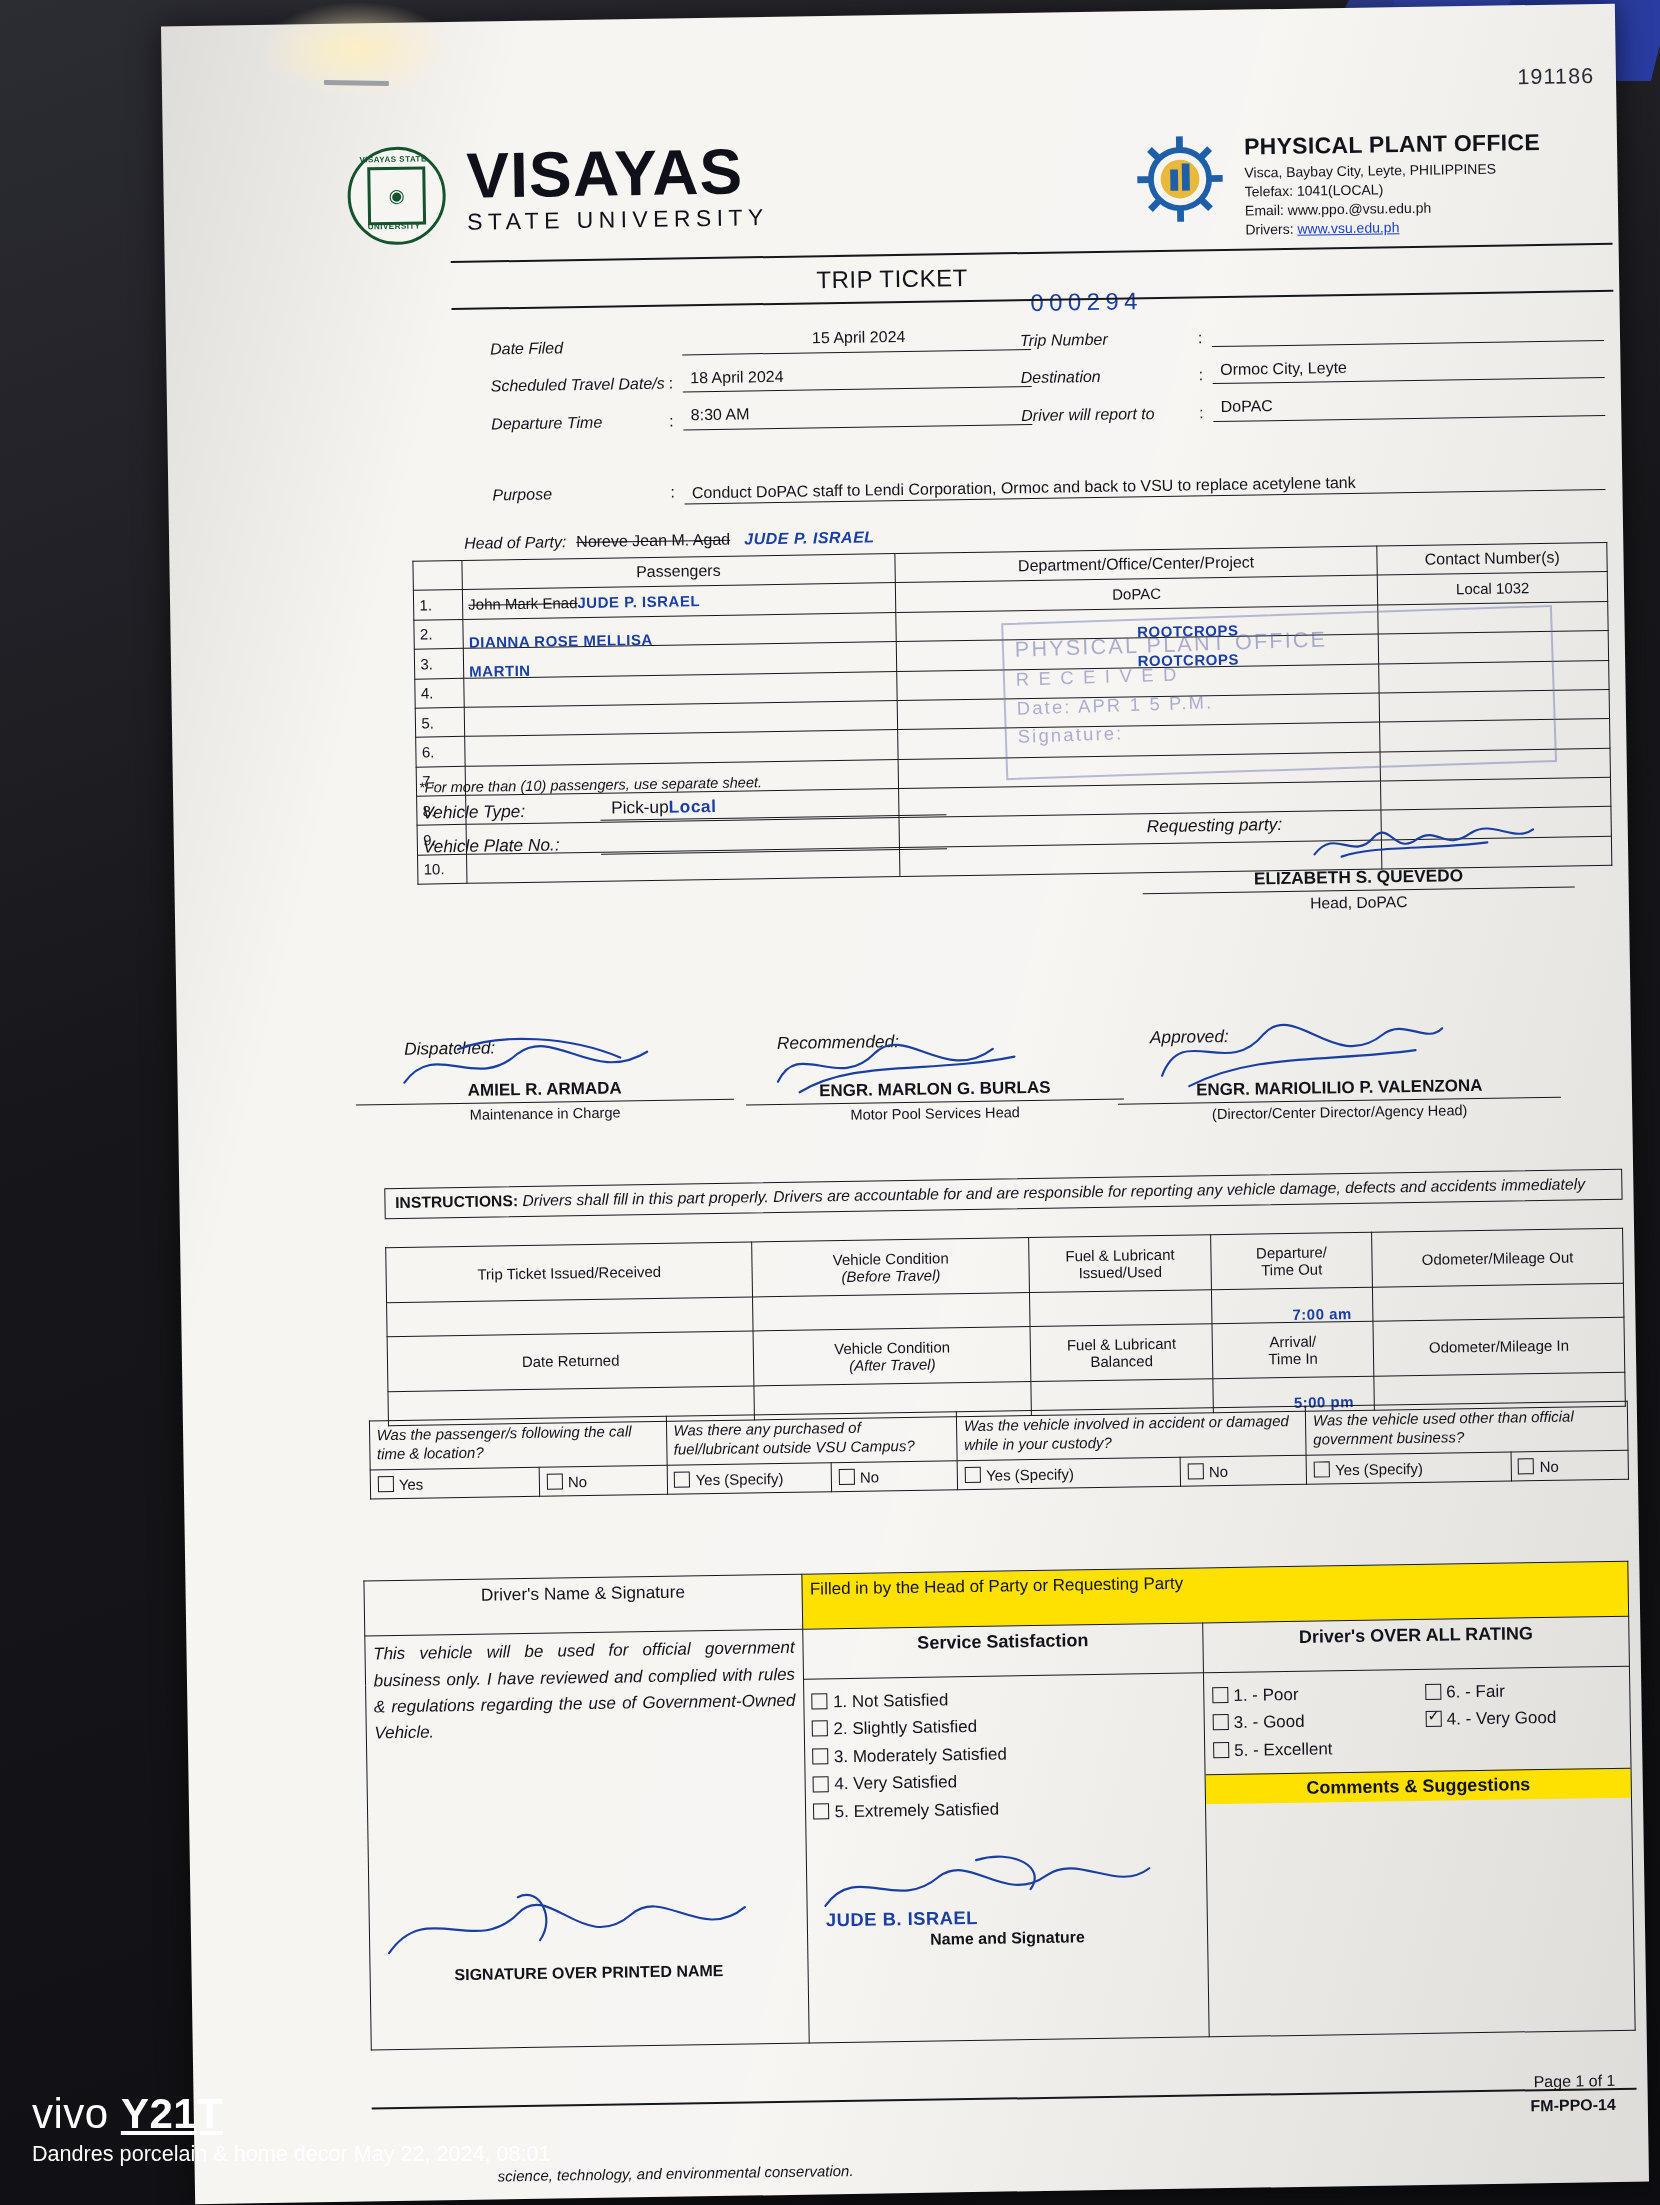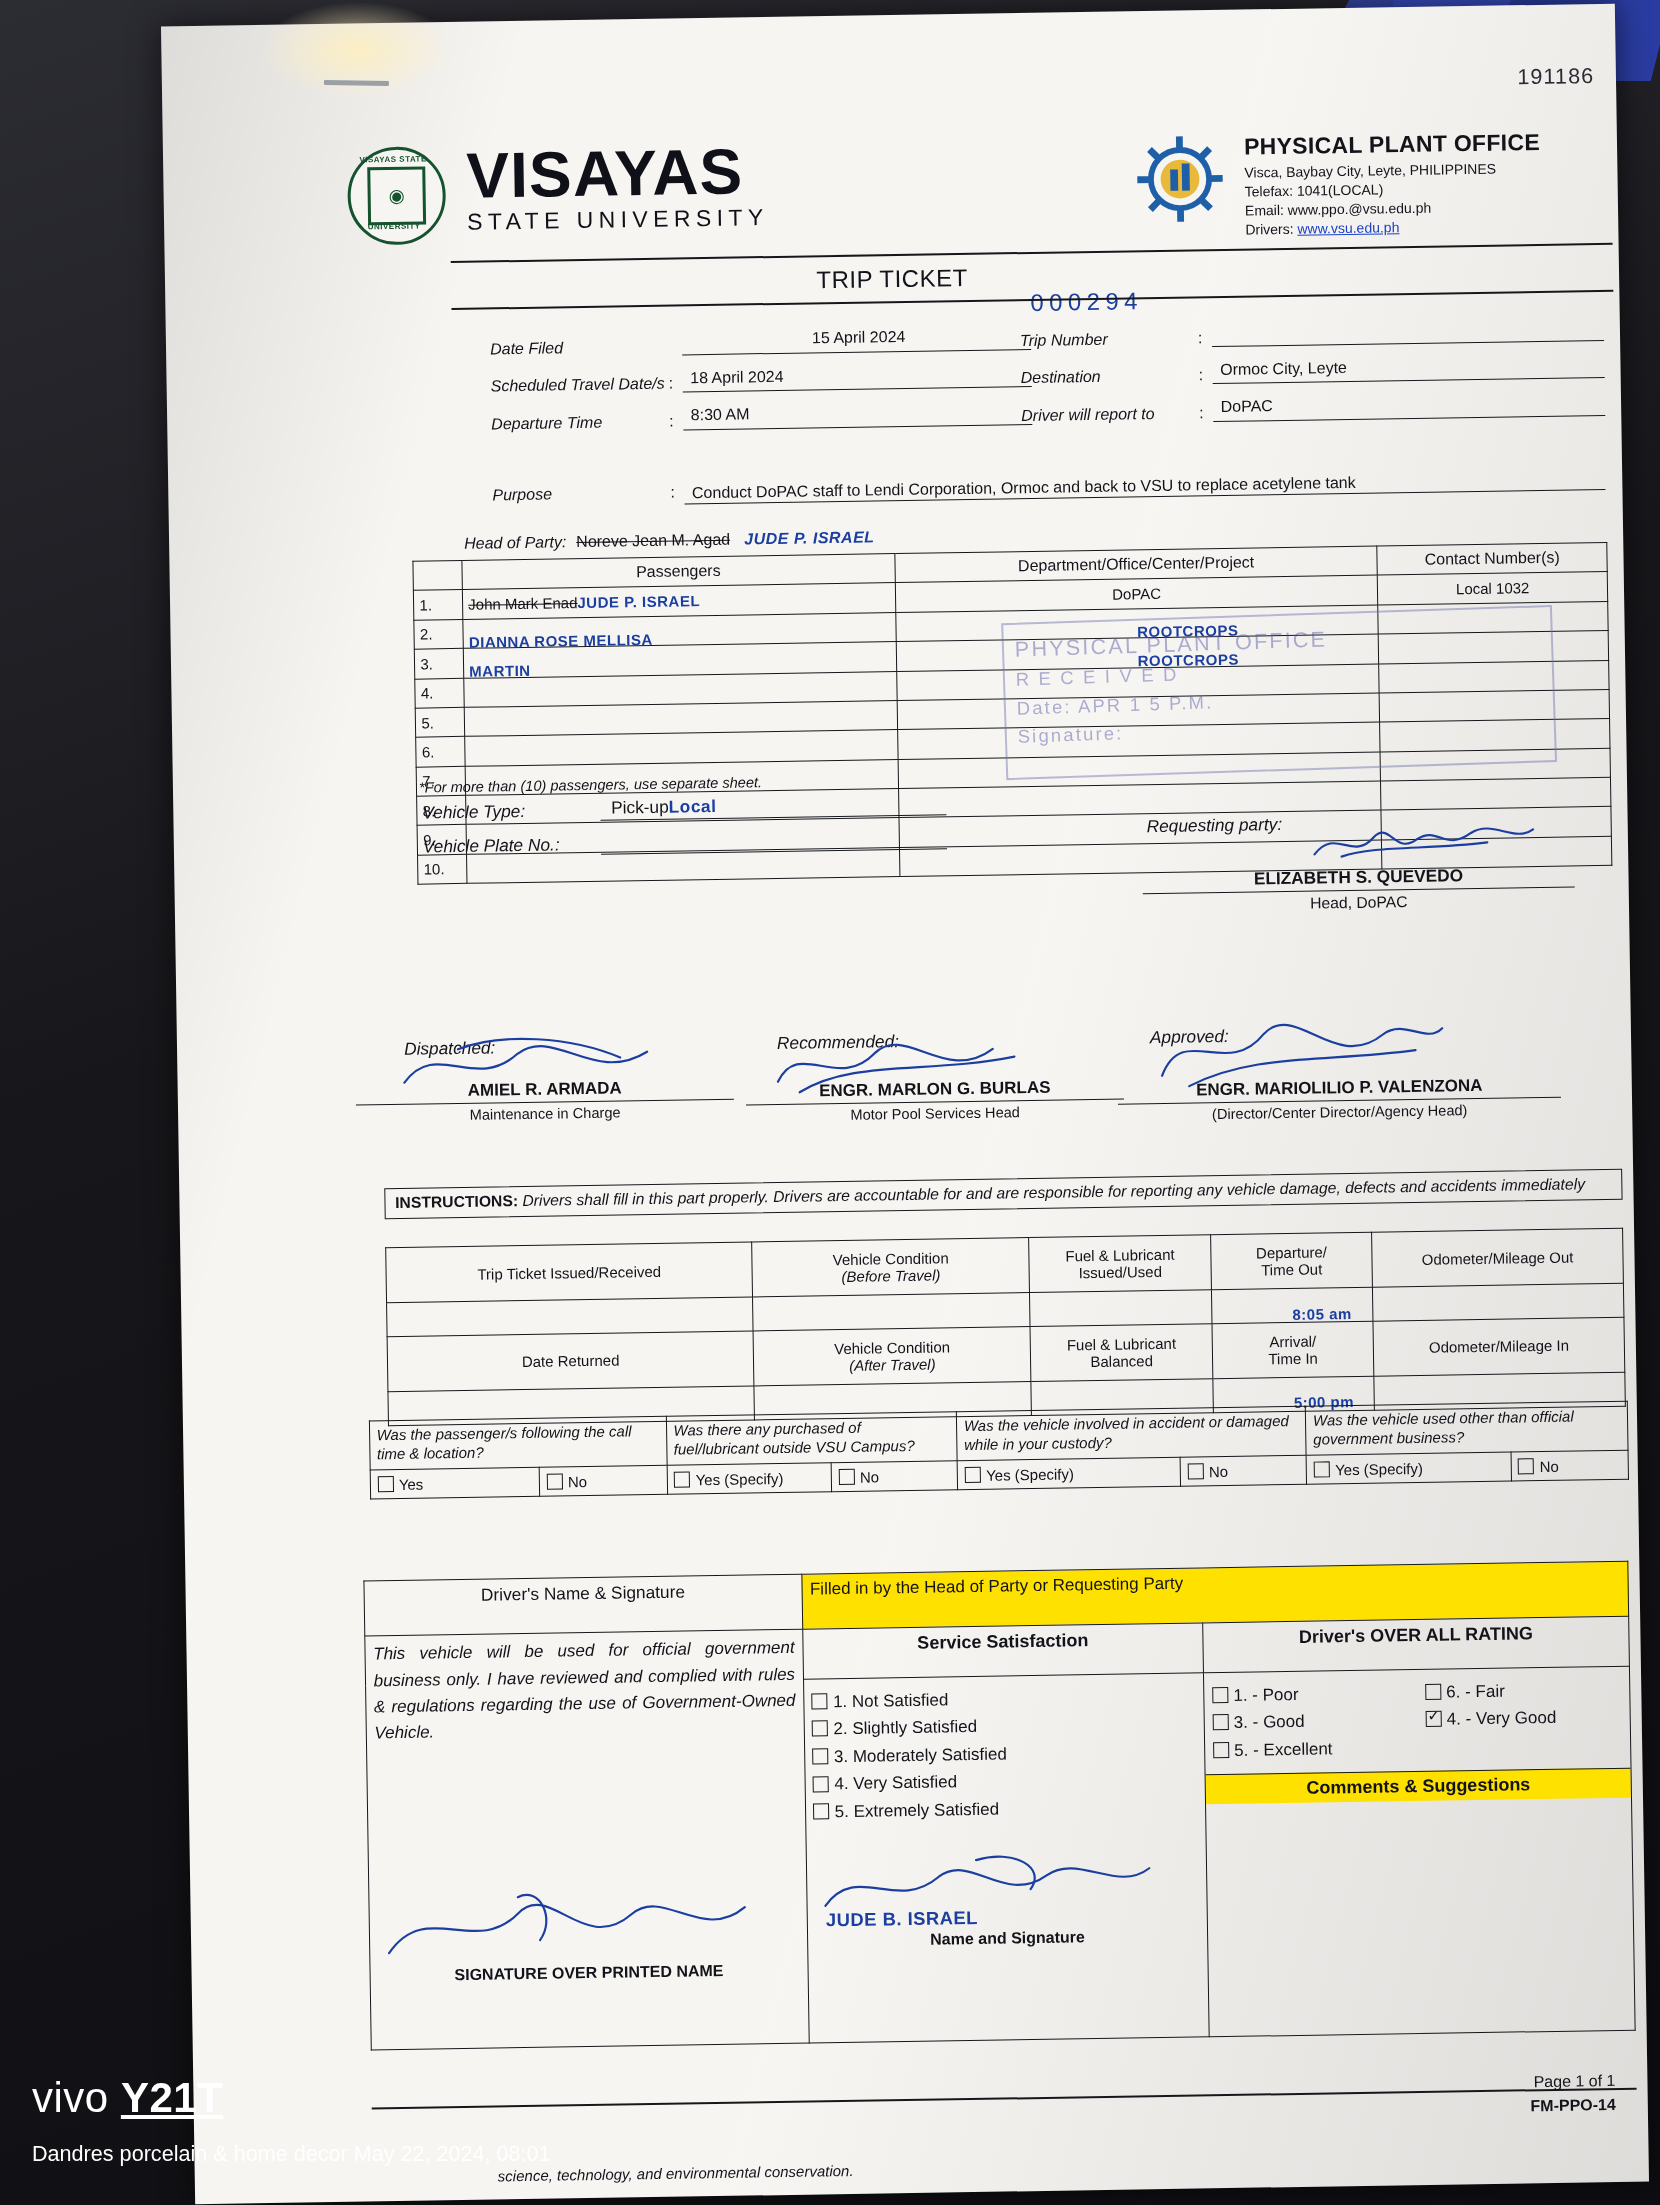"8:05 am" span.ink { text: 8:05 -> 7:00 }
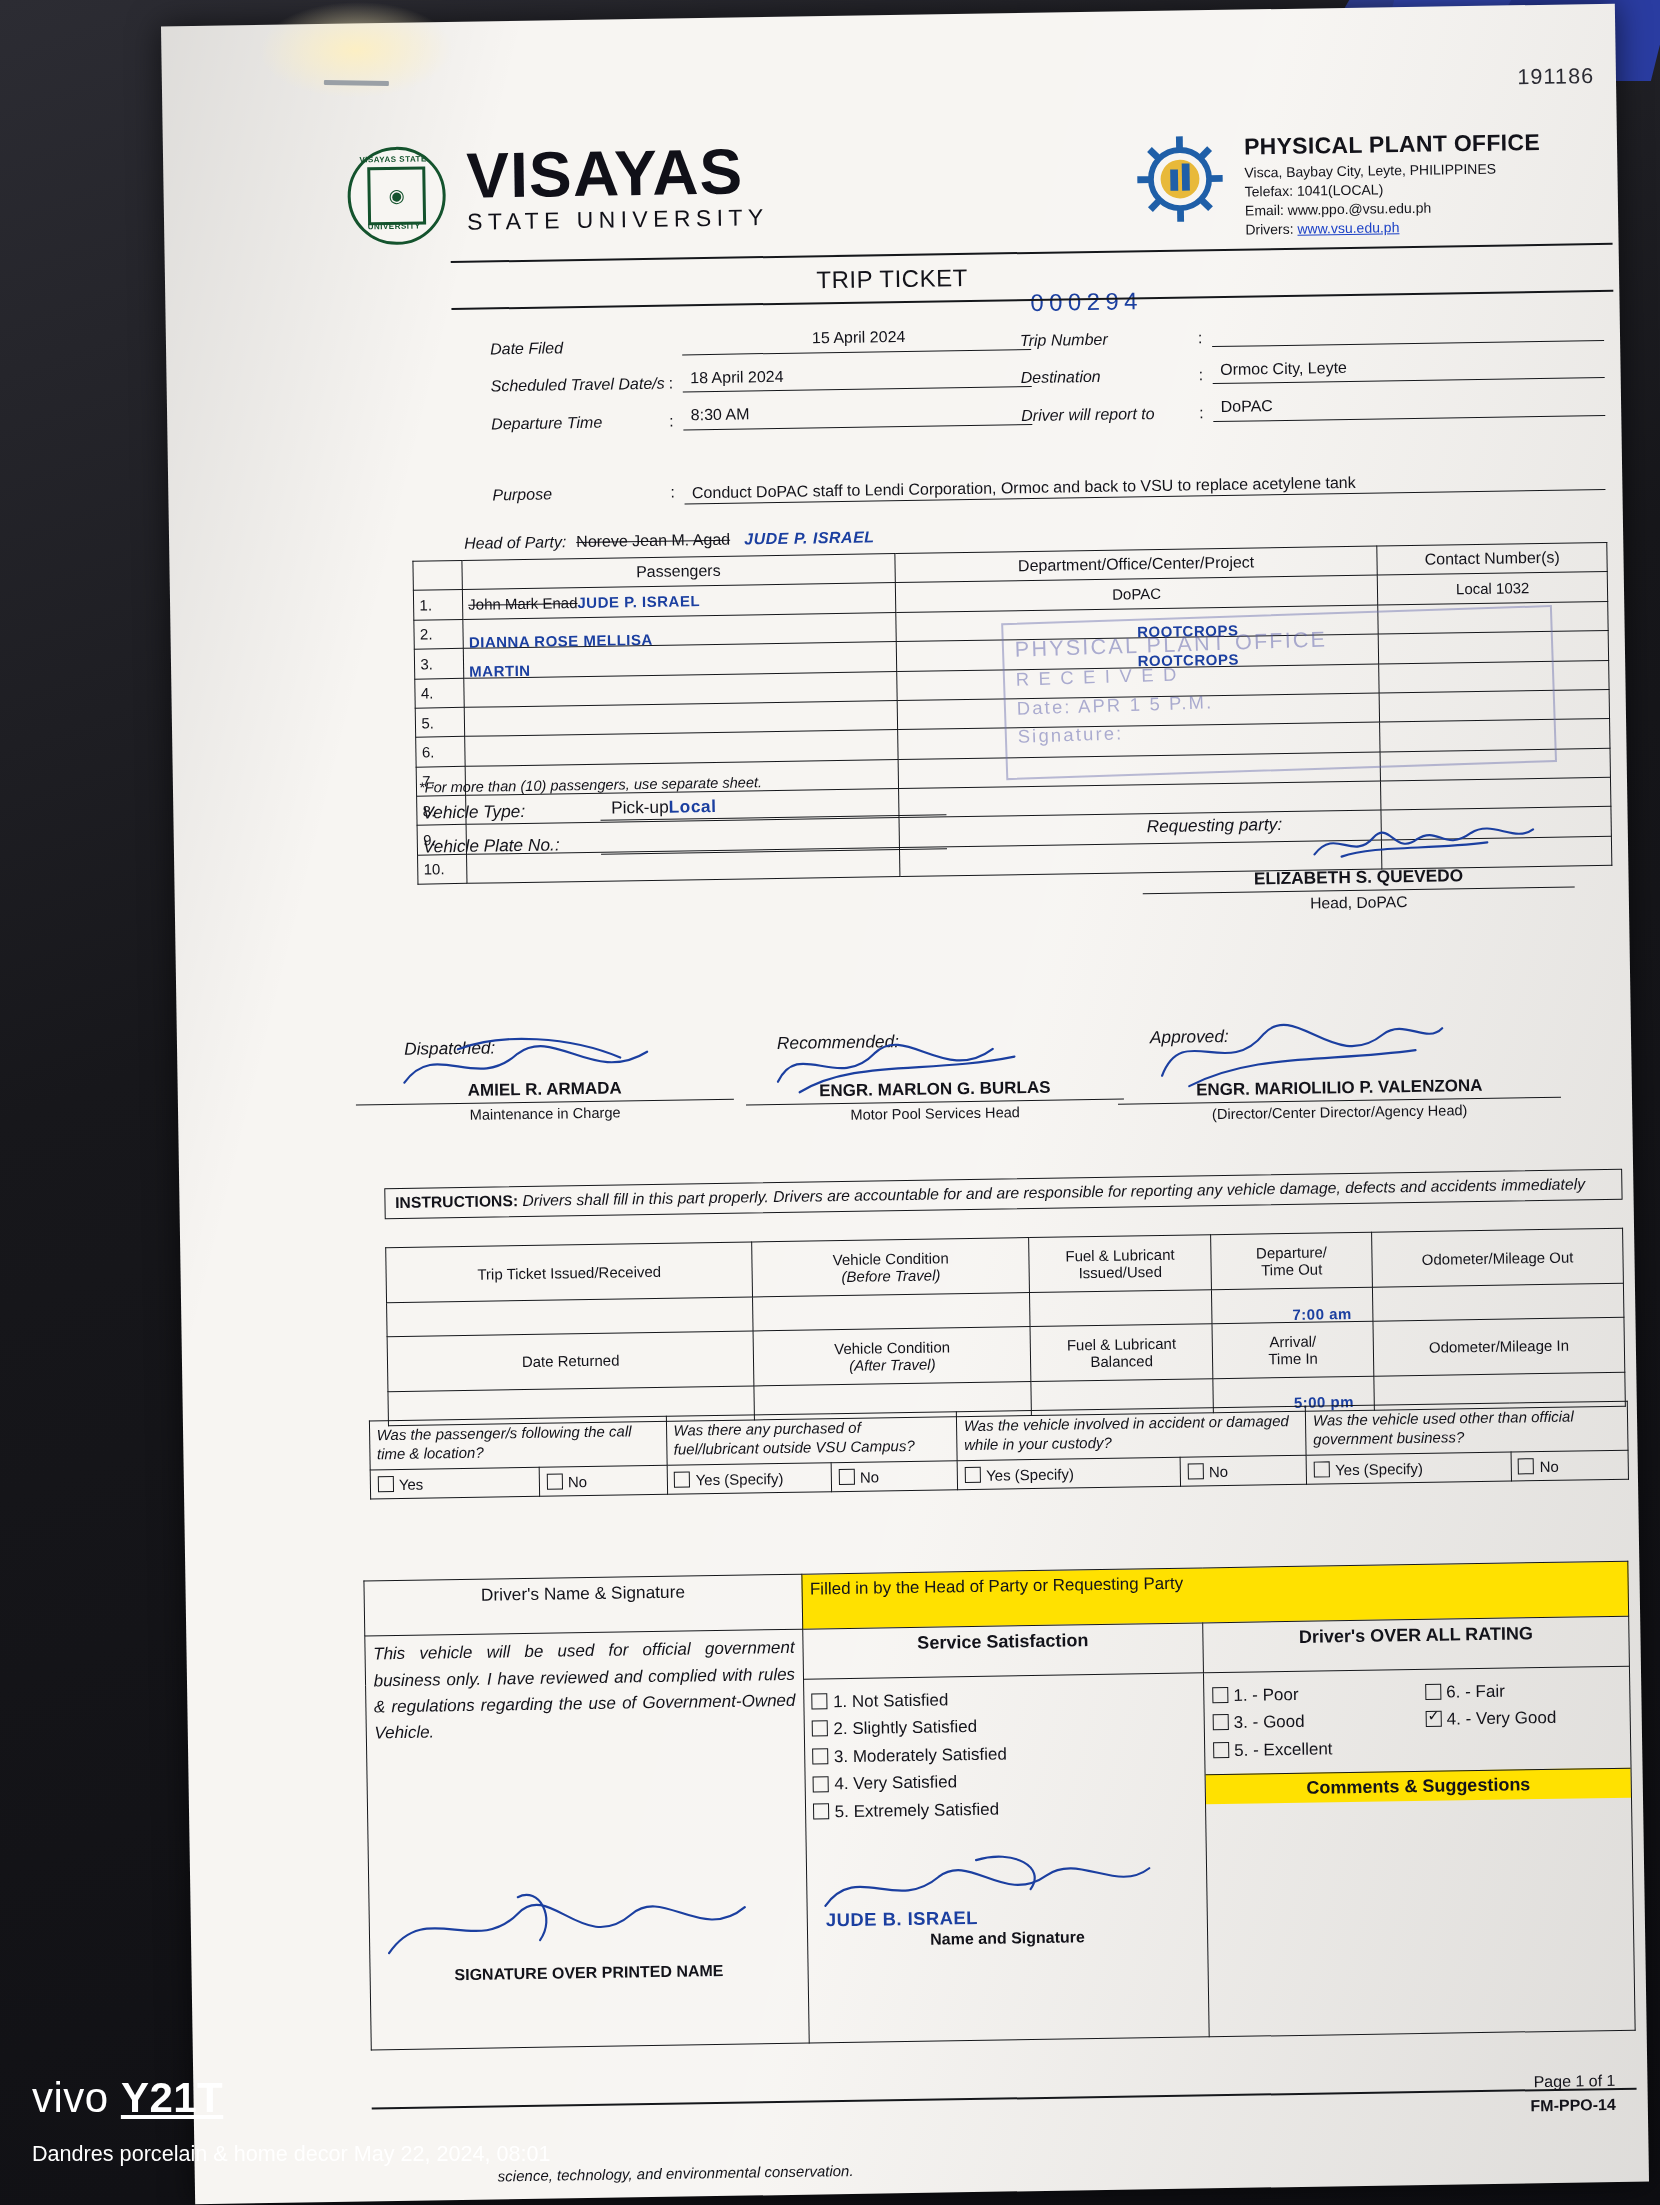"Dandres porcelain & home decor" .wm .sub { margin-top: 19px -> 3px }
